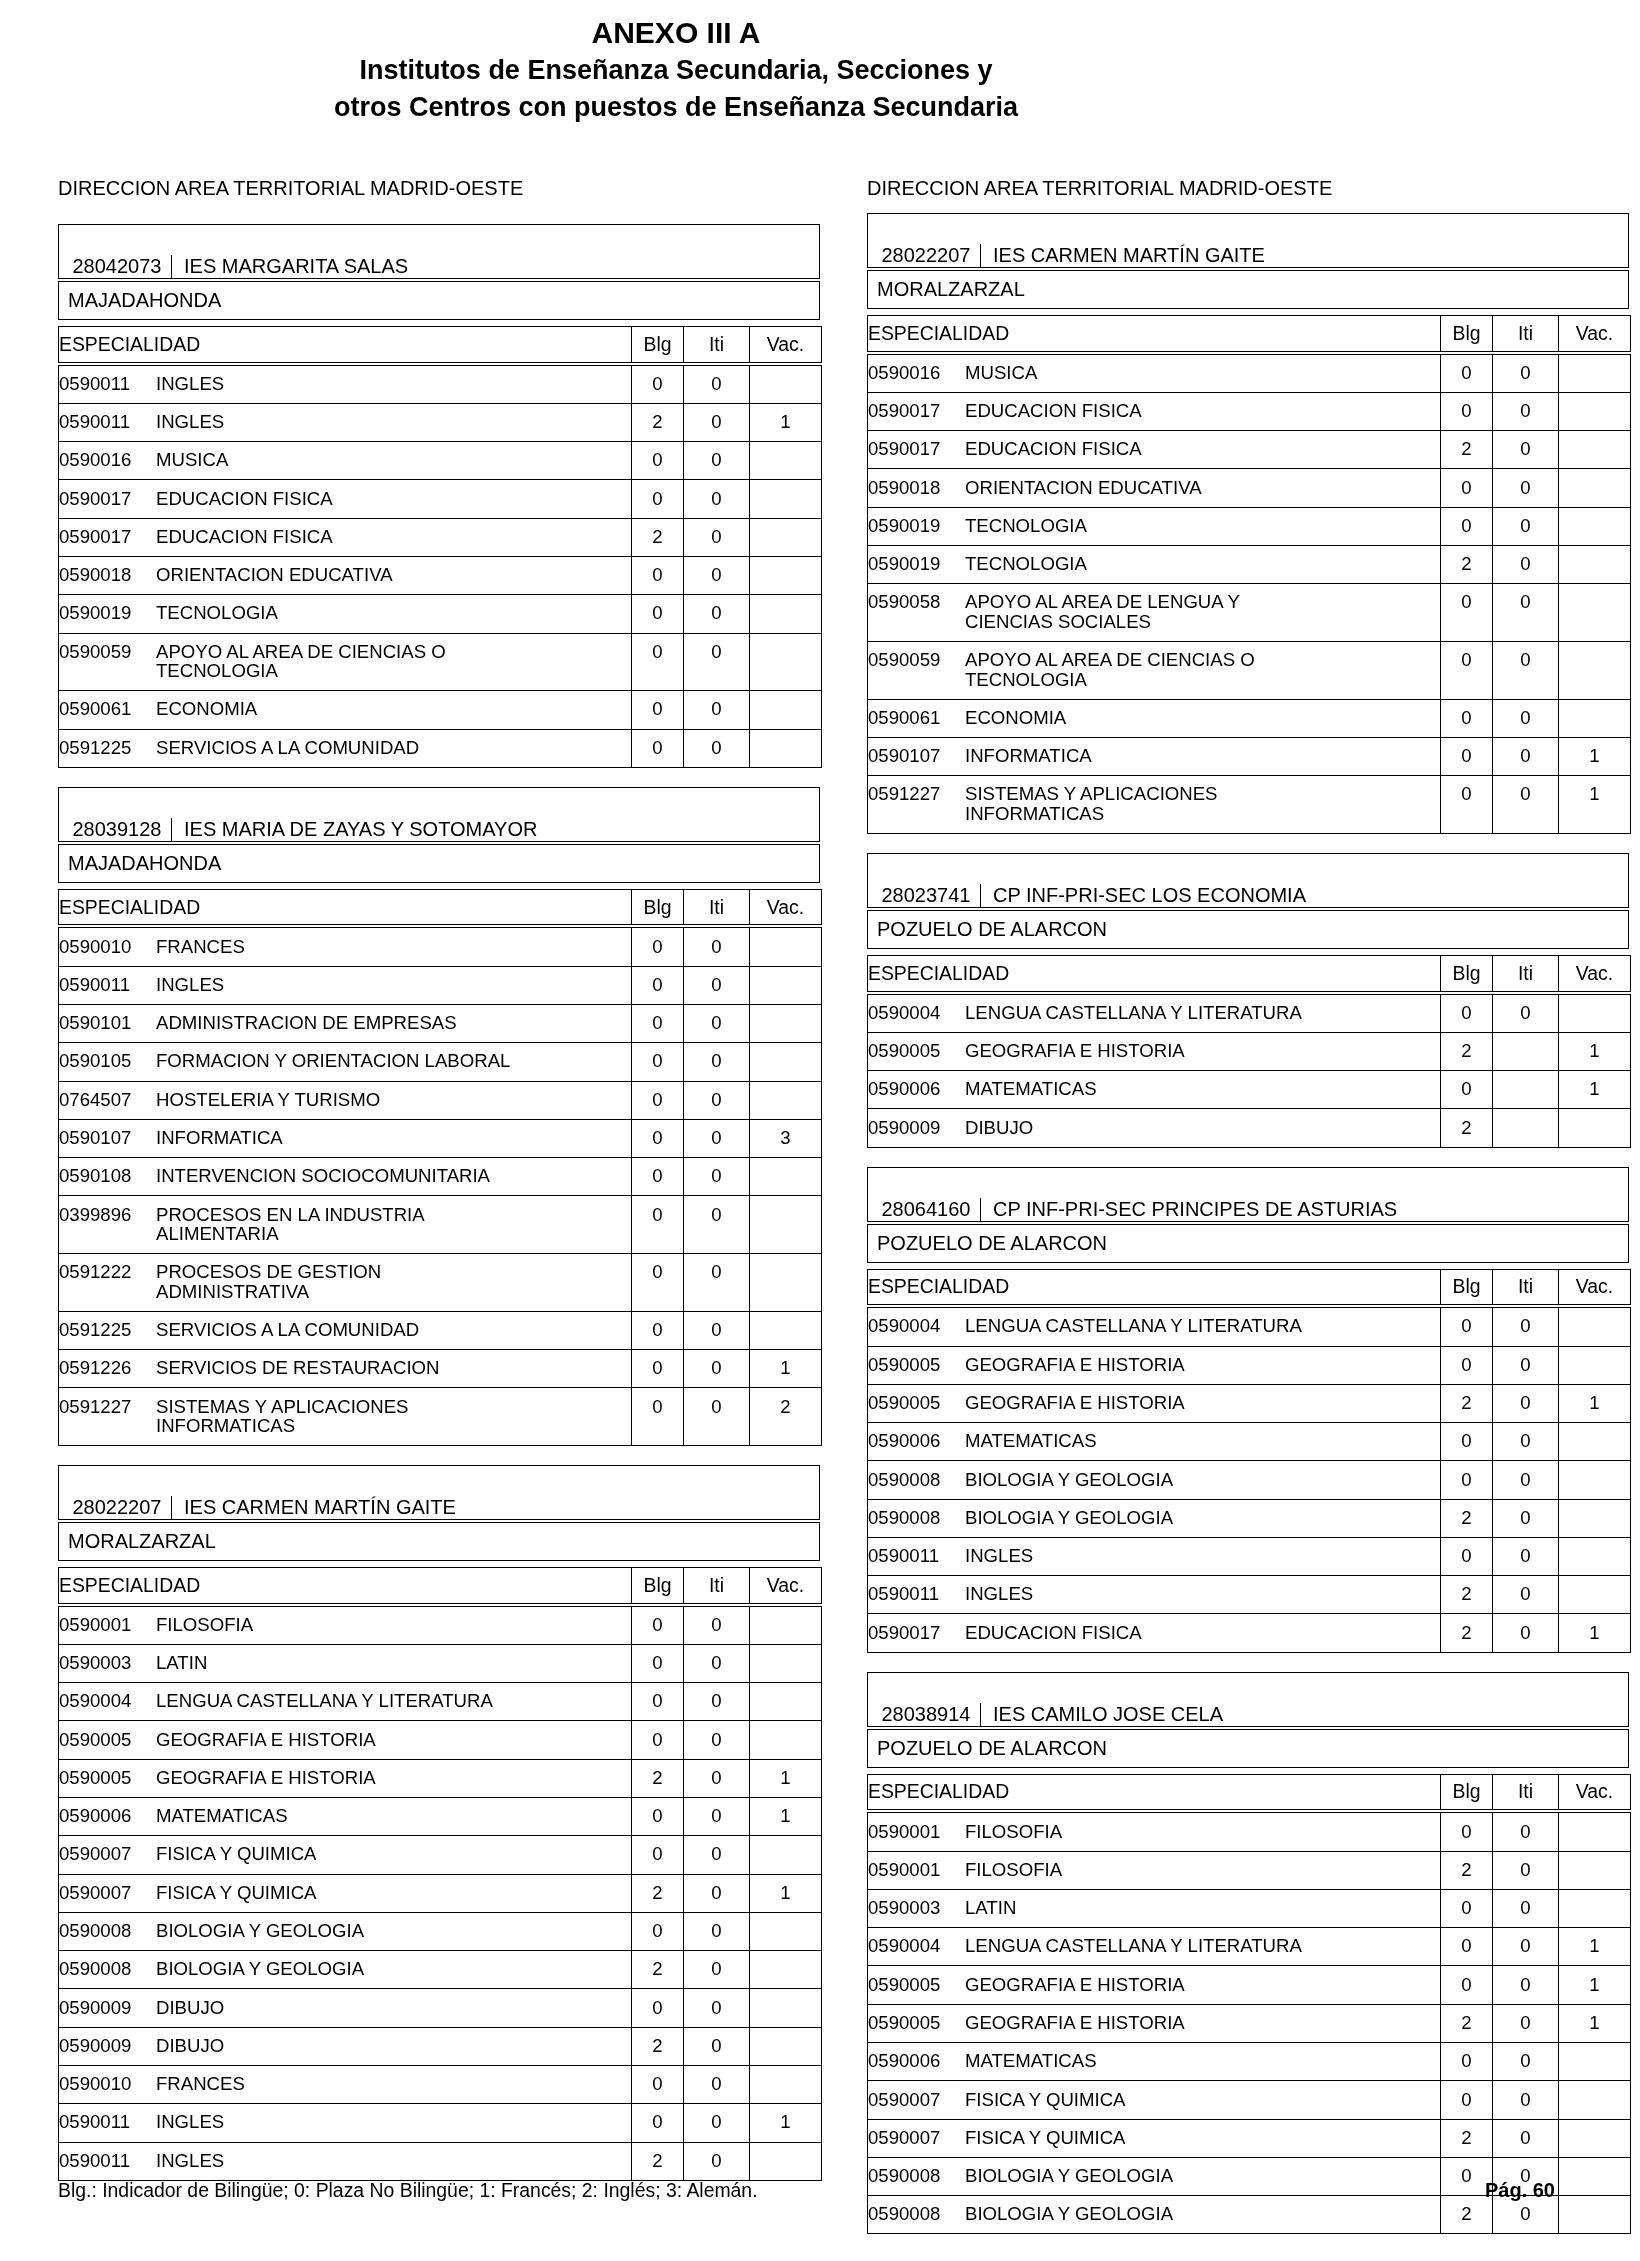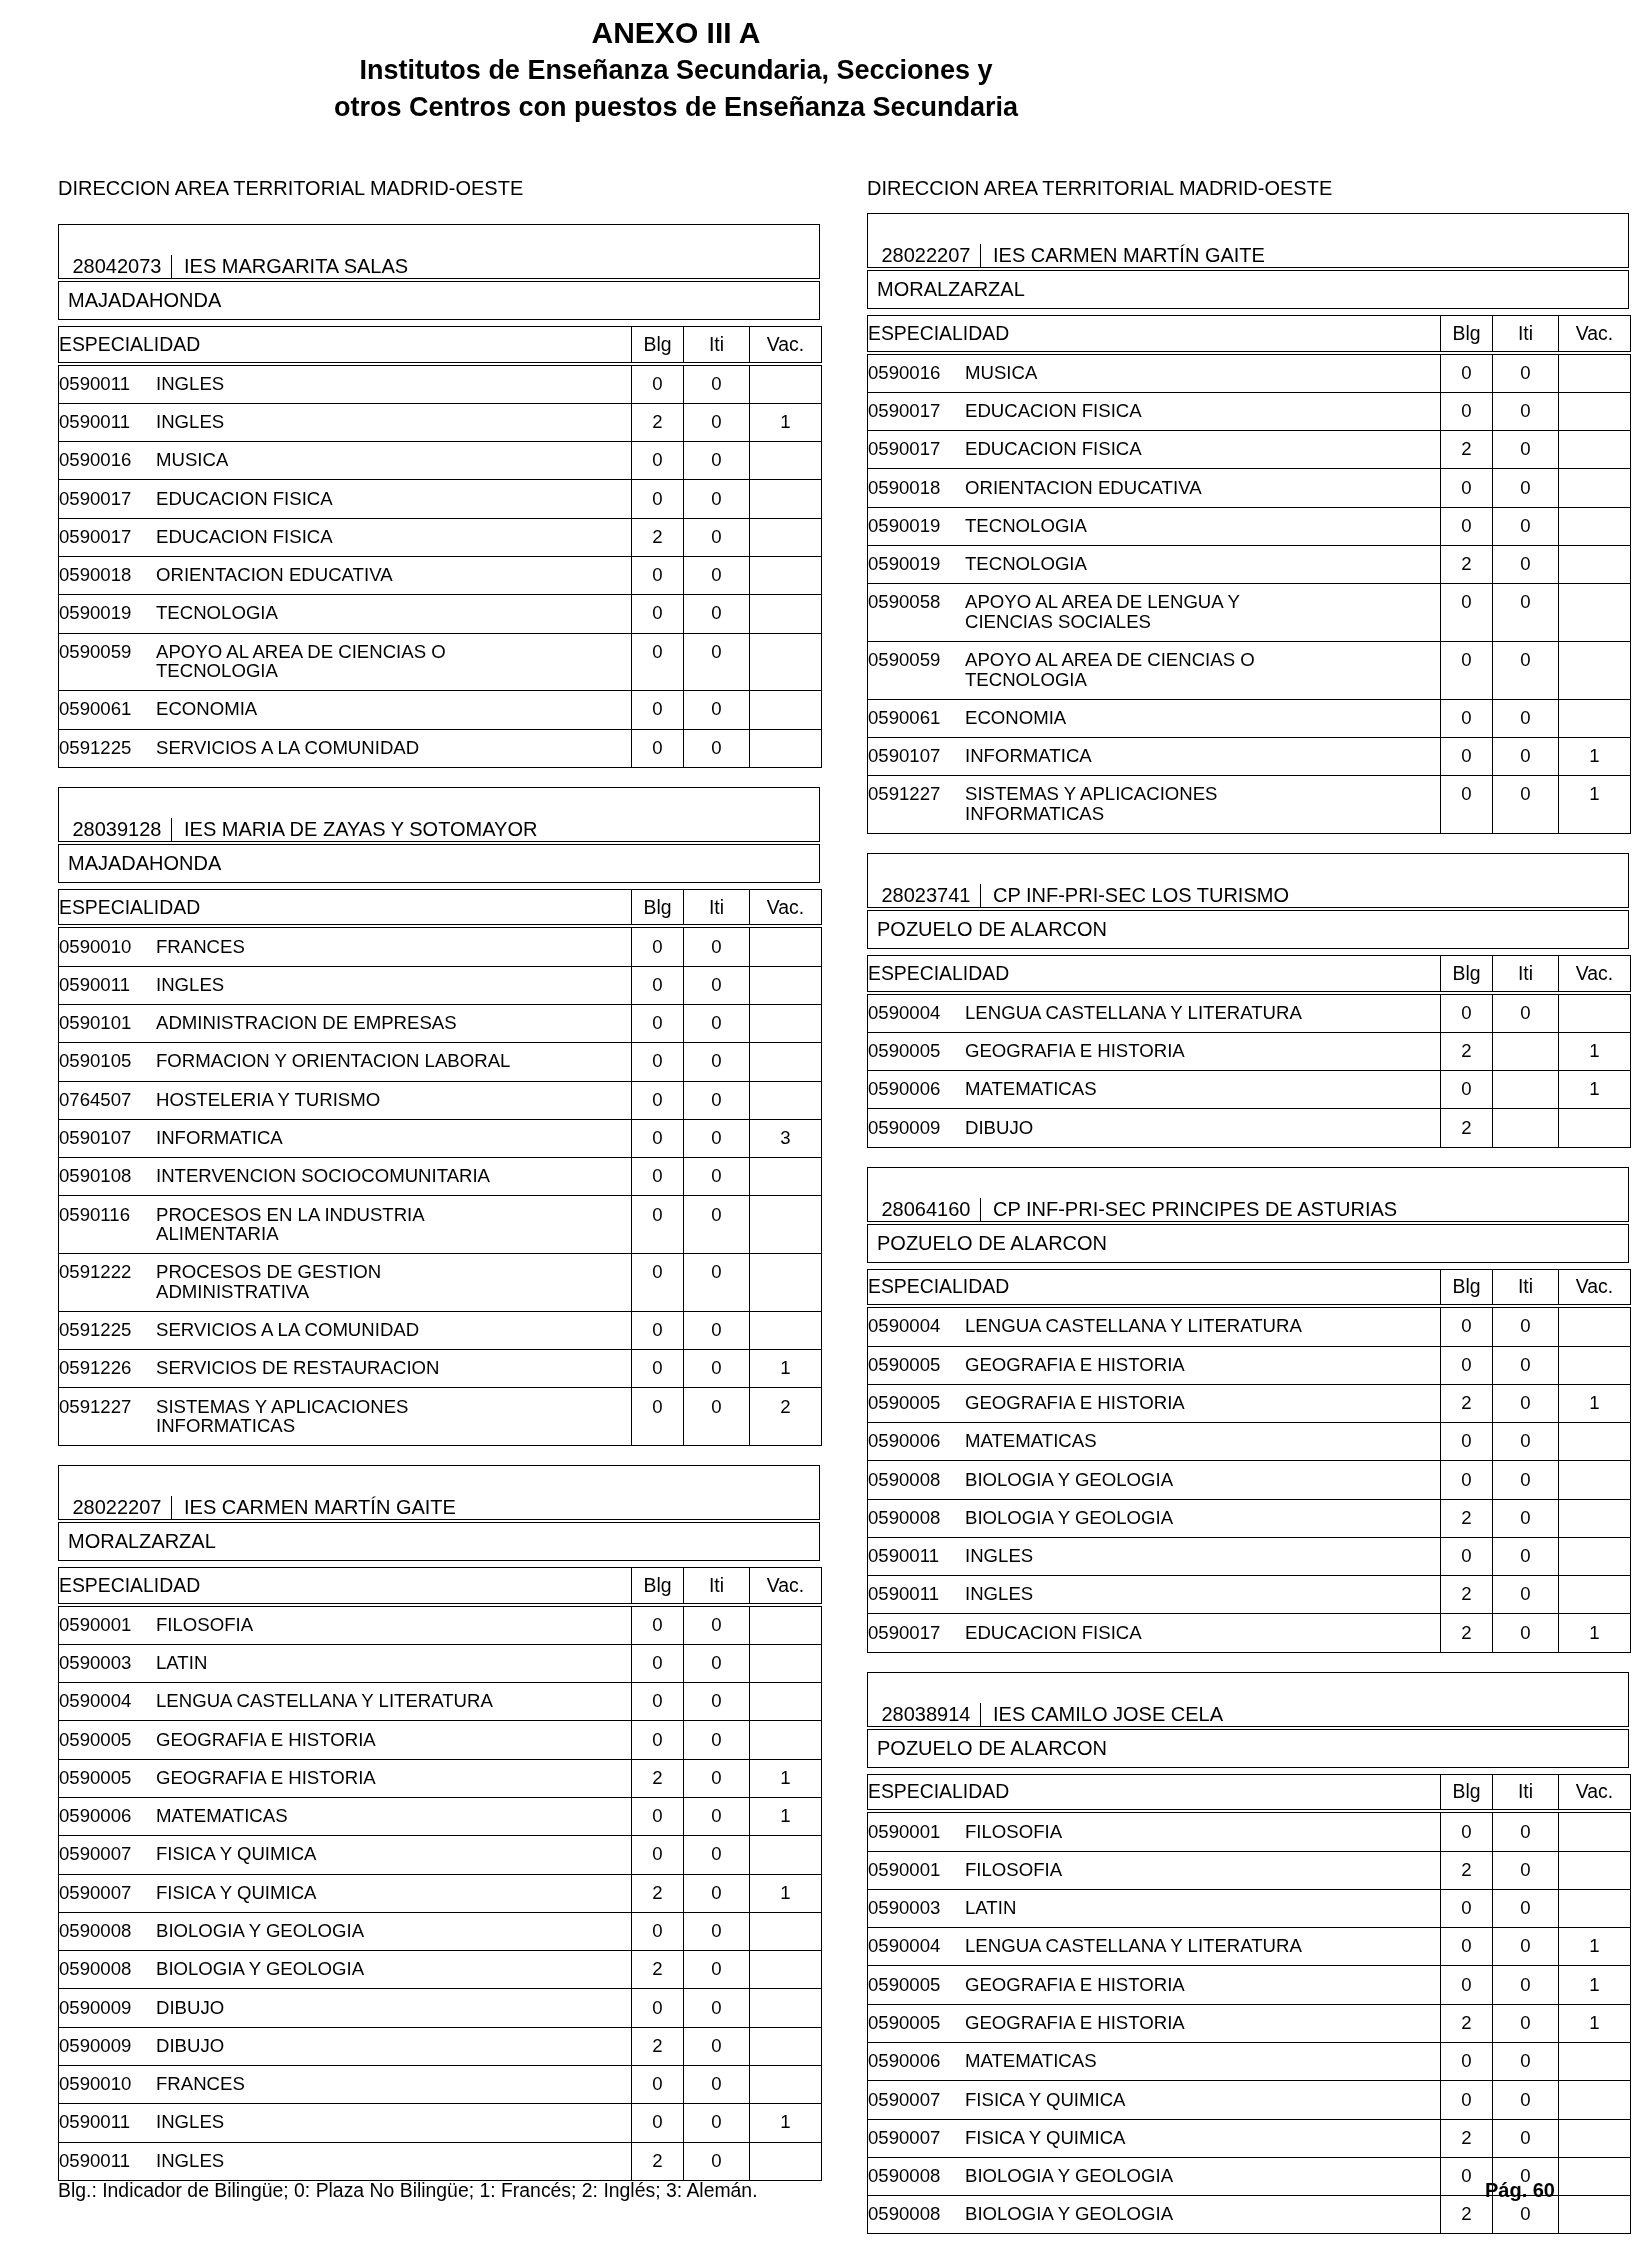"CP INF-PRI-SEC LOS TURISMO" div.school-name { text: TURISMO -> ECONOMIA }
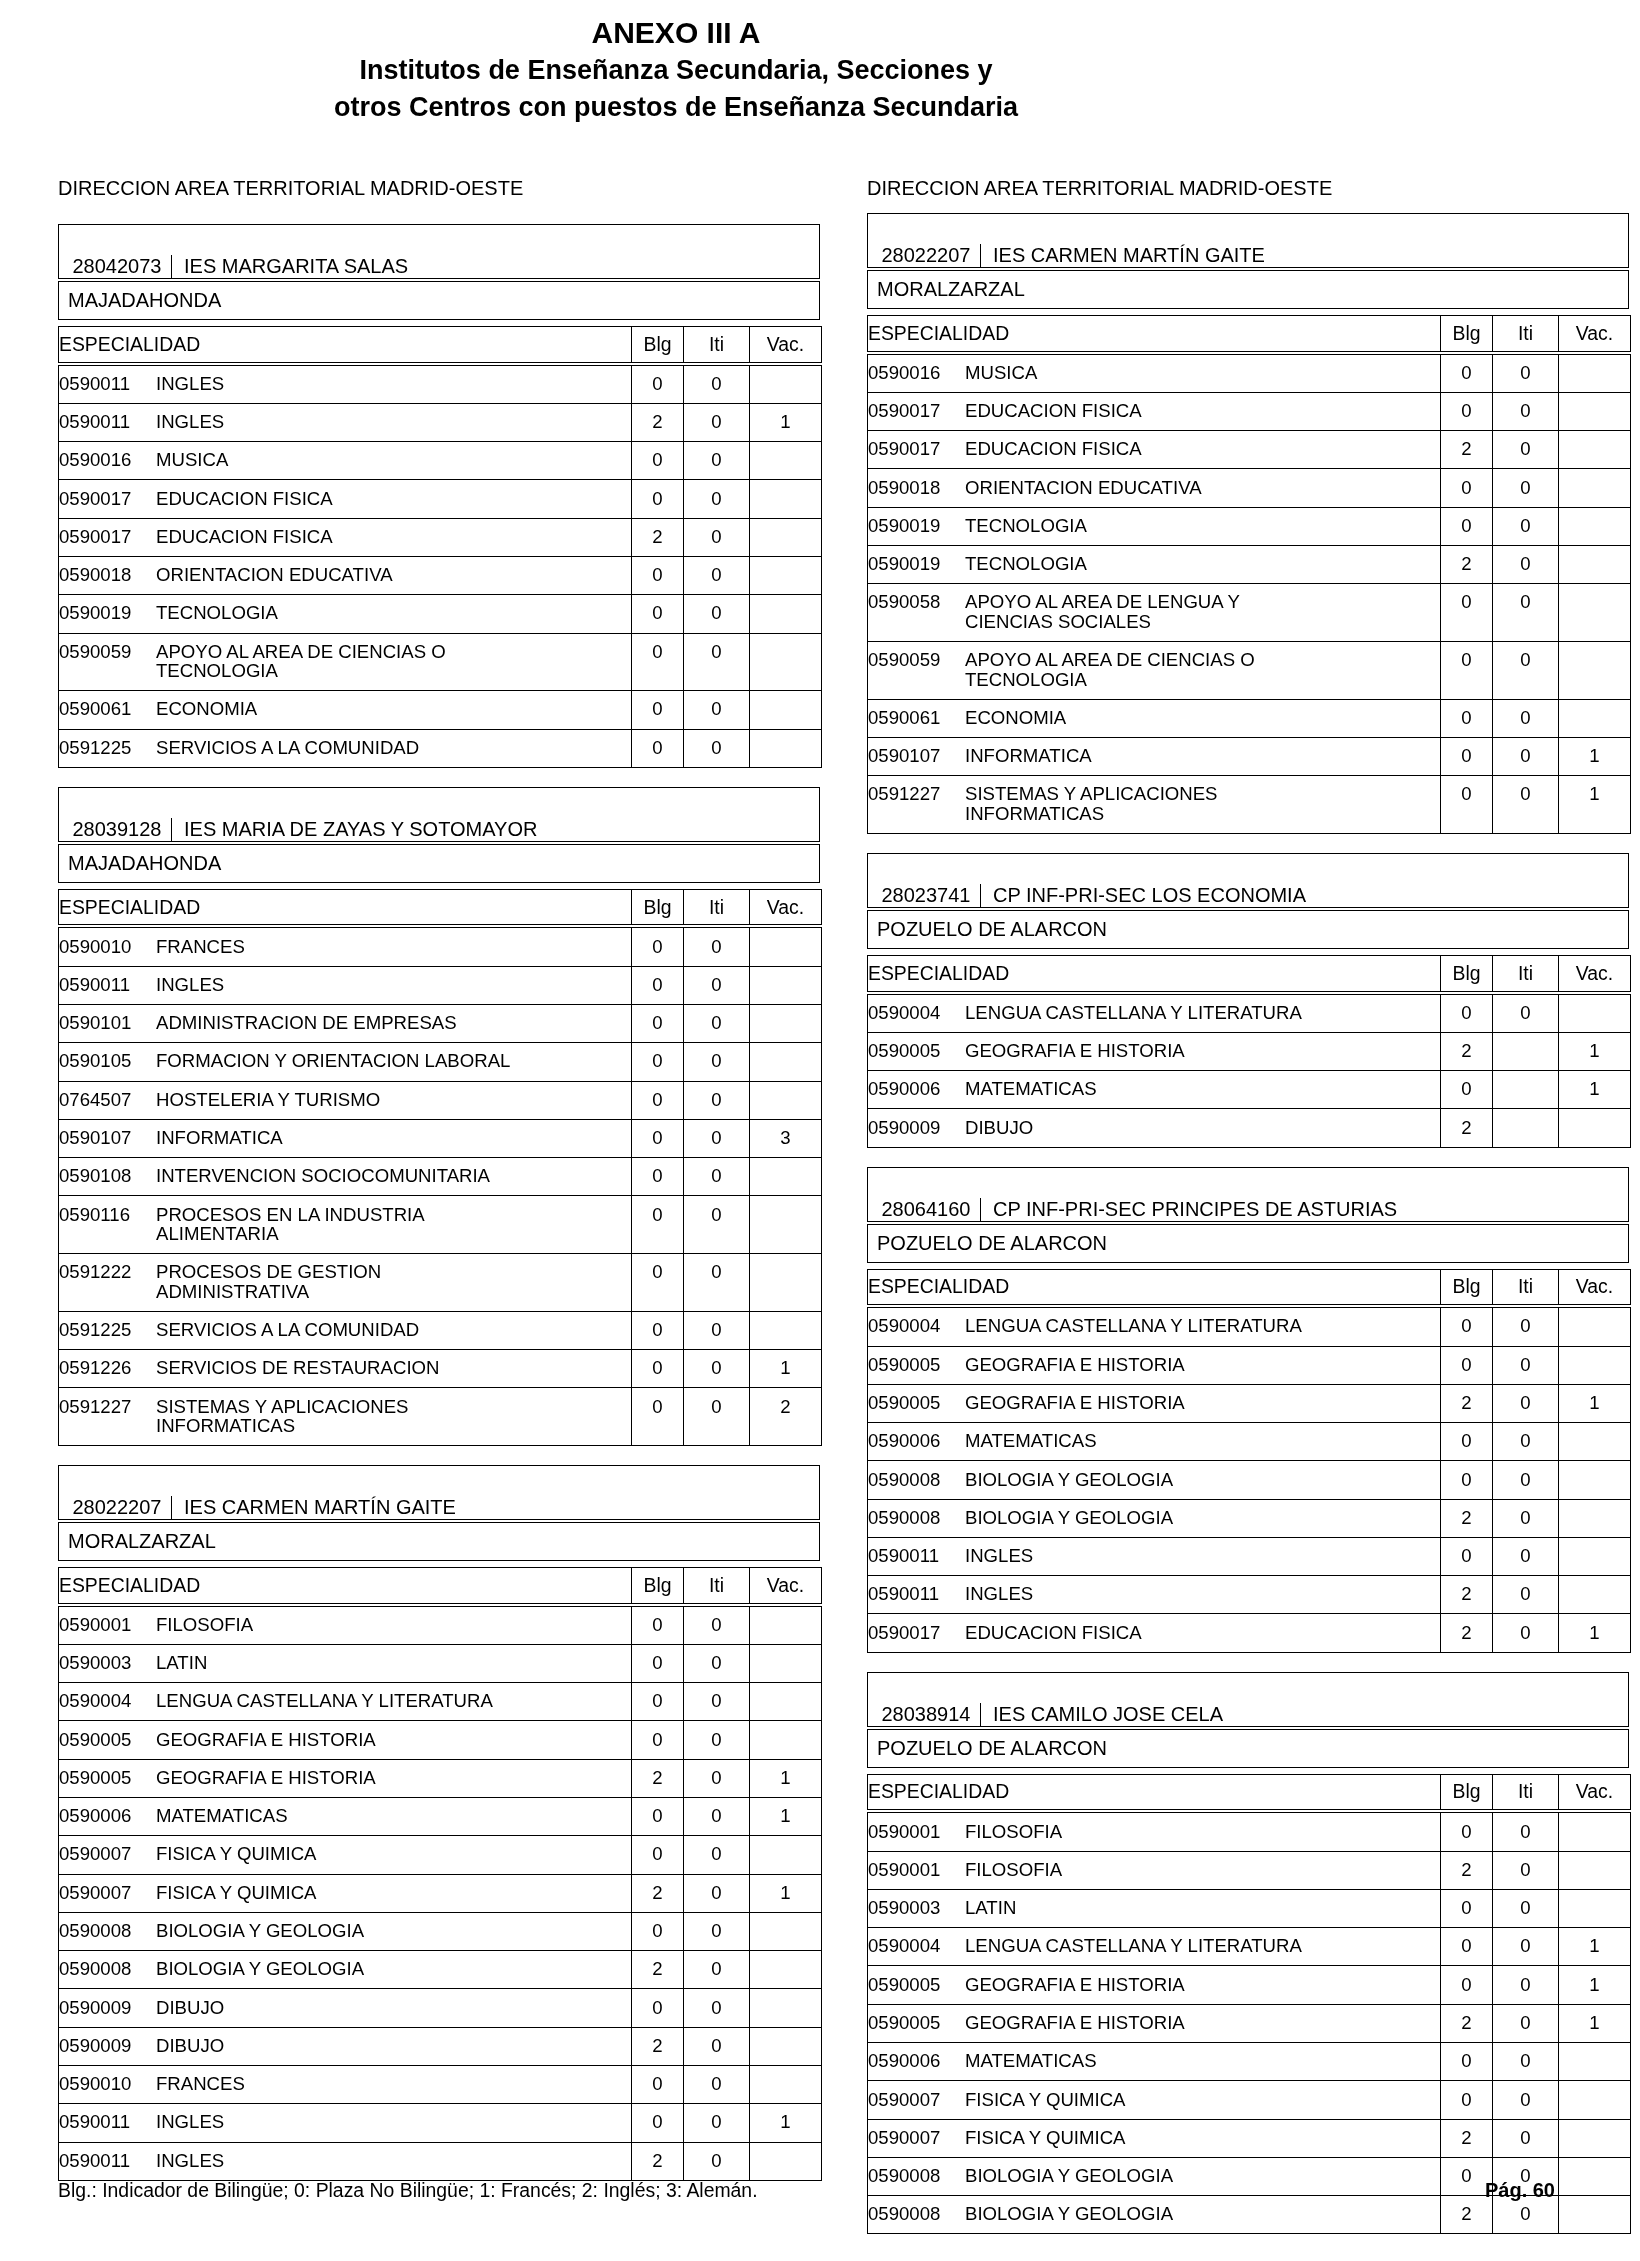"0590116" span.spec-code { text: 0590116 -> 0399896 }
